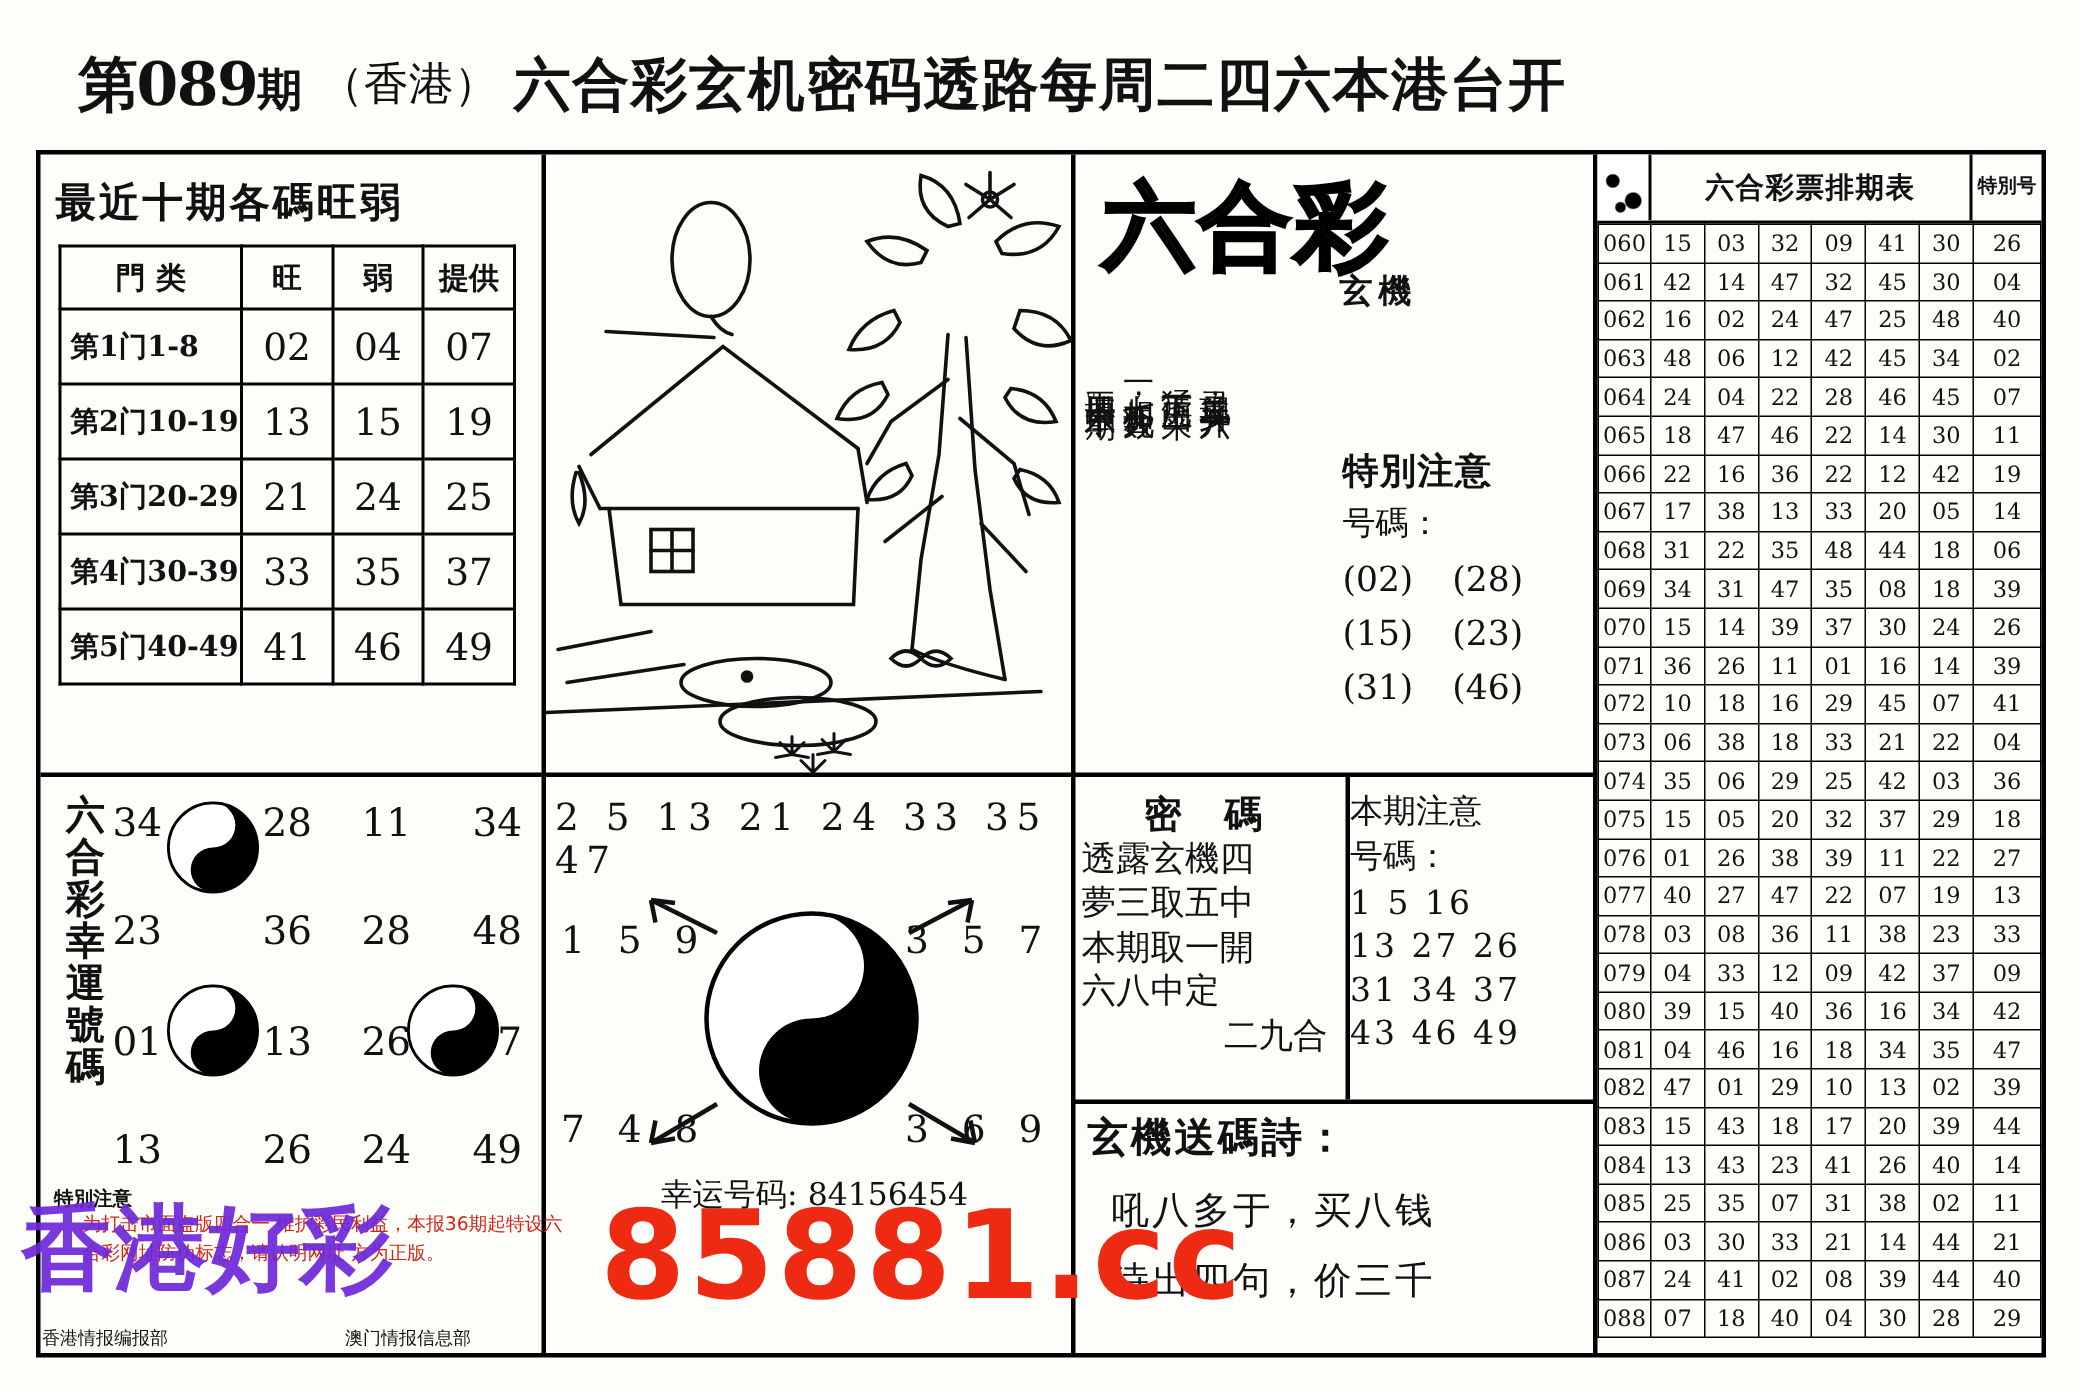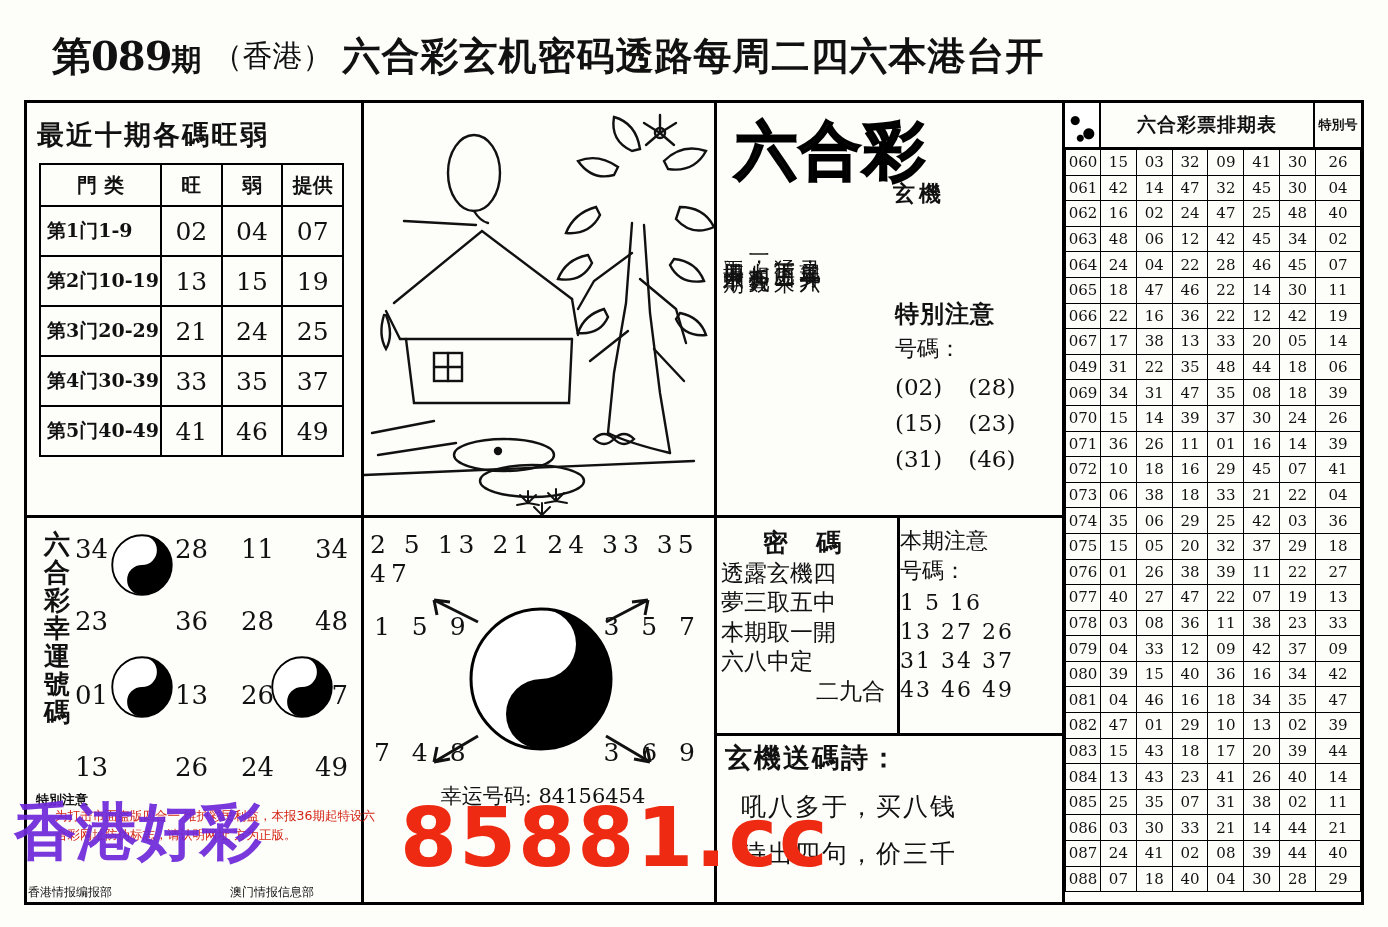"第1门1-9" td.lbl { text: 1-9 -> 1-8 }
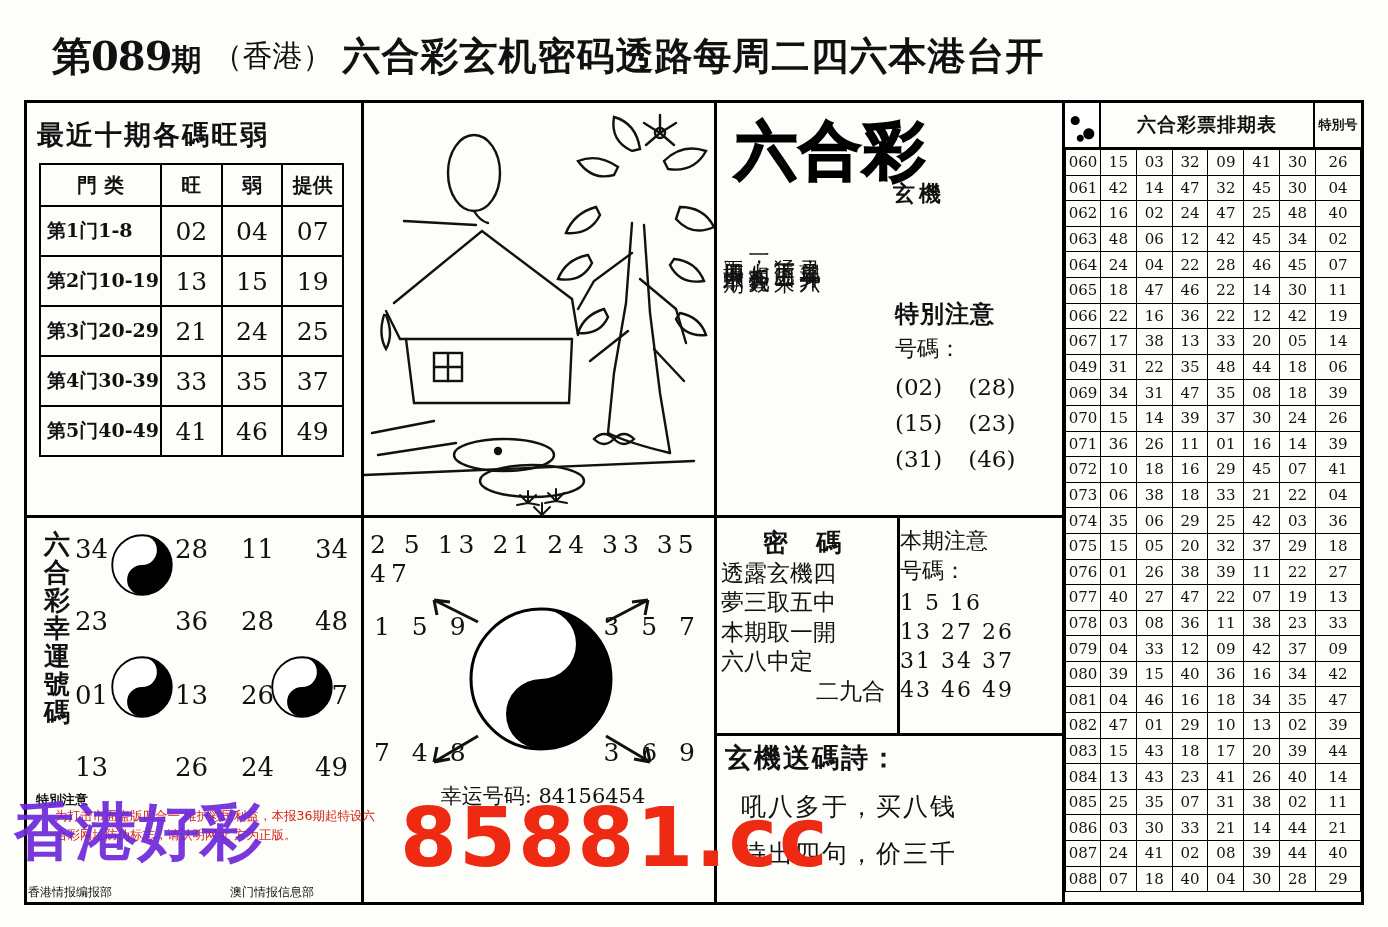"049" td.idc { text: 049 -> 068 }
